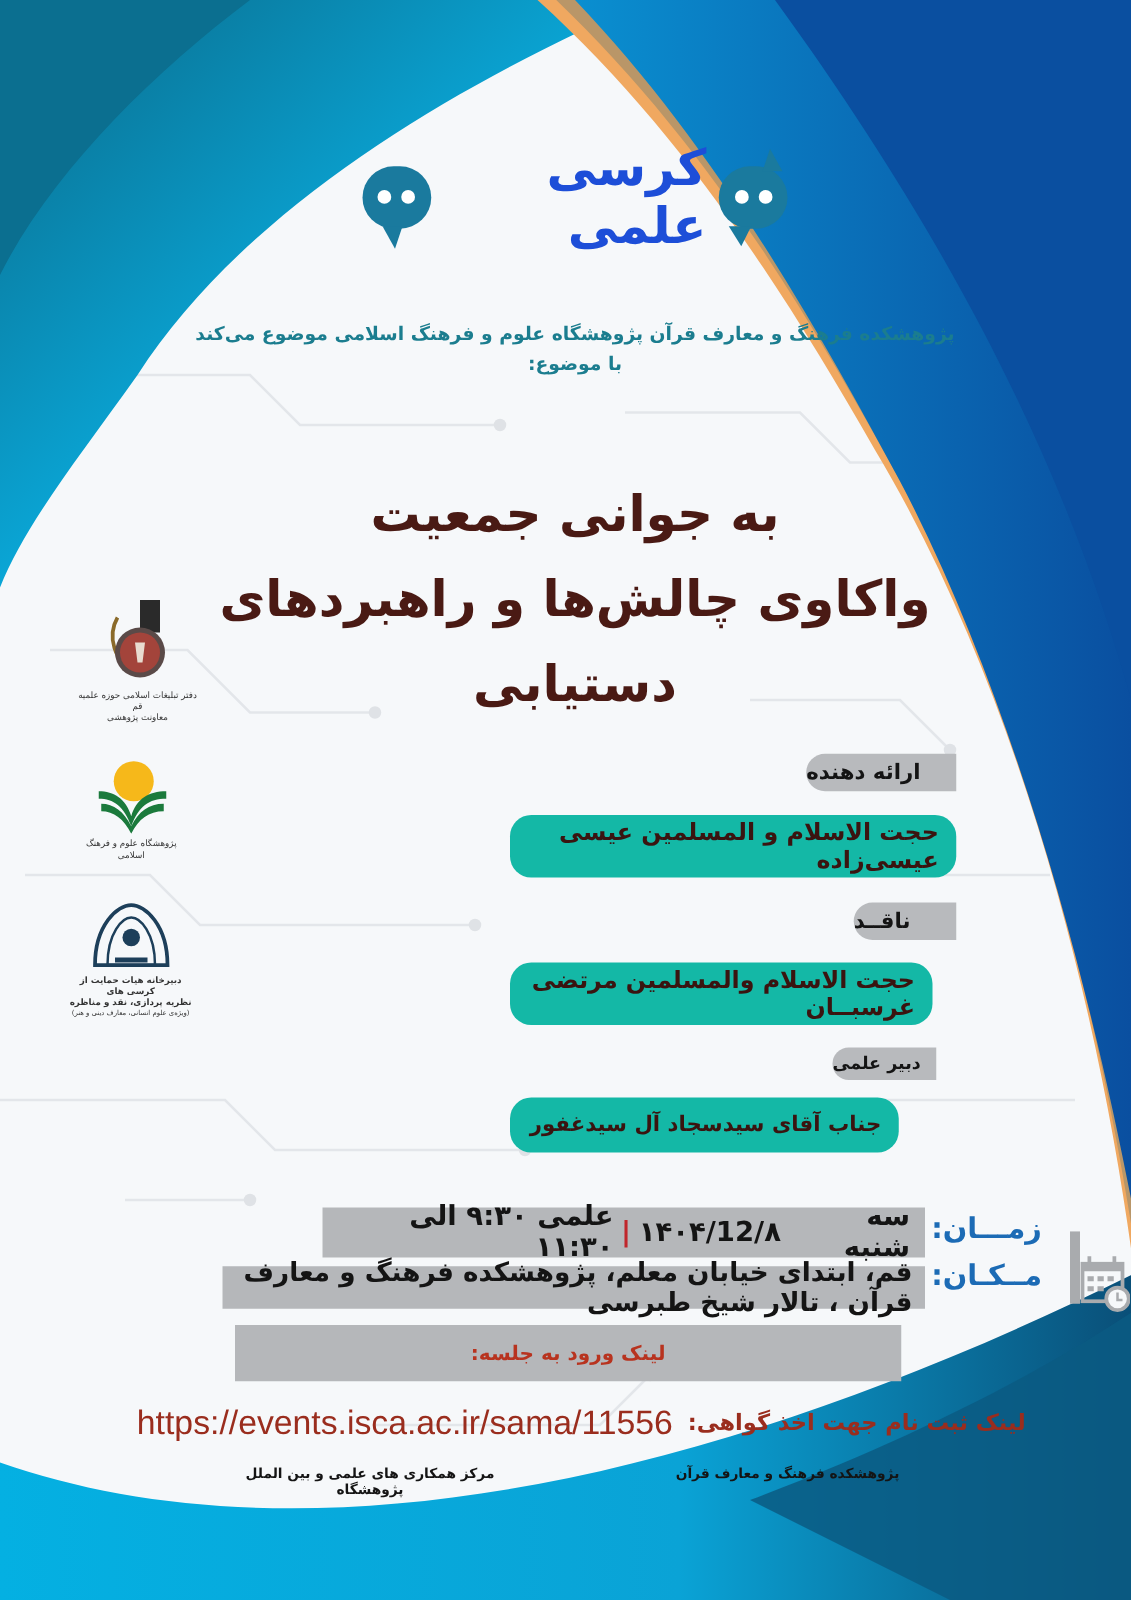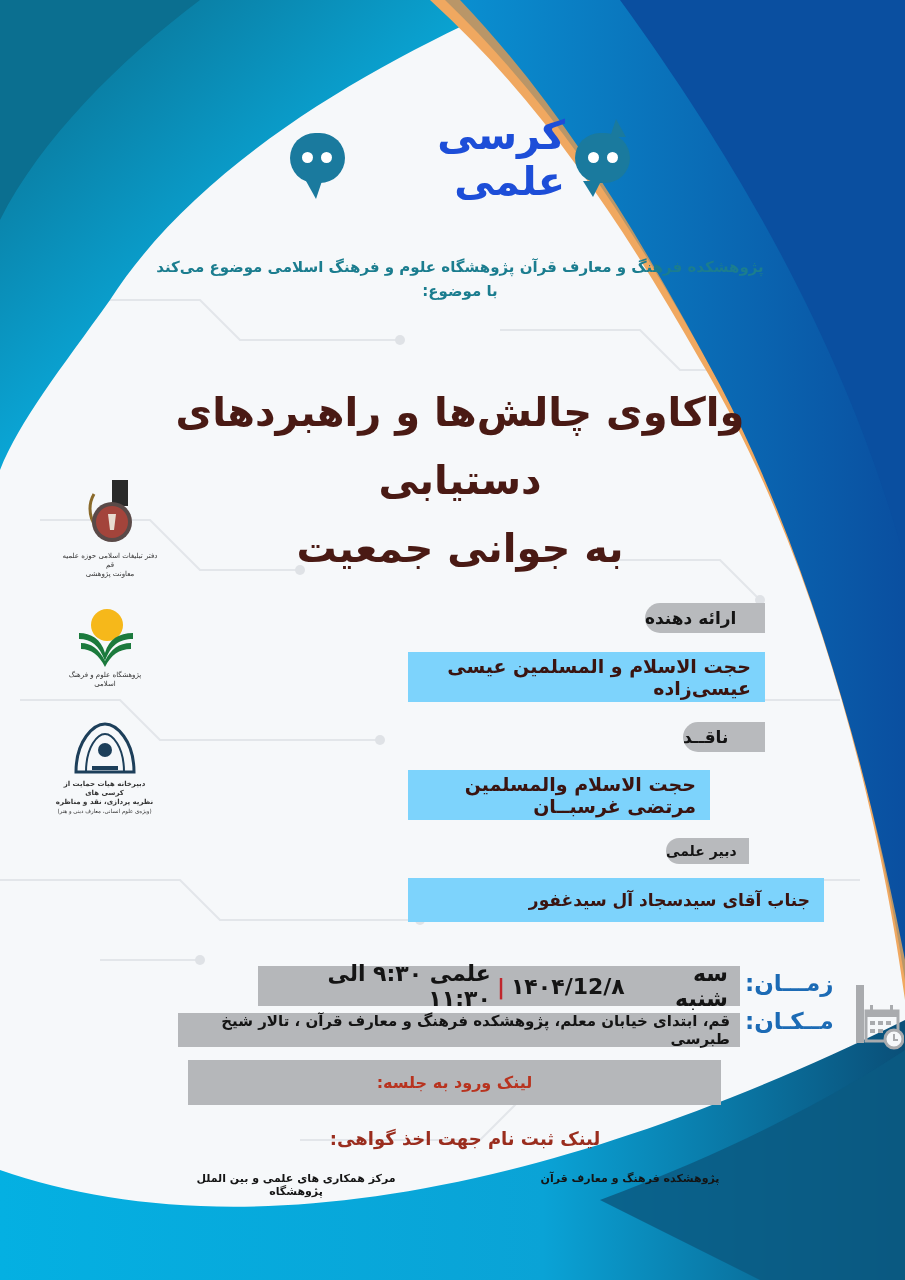"واکاوی چالشها و راهبردهای دستیابی" div { order: before "به جوانی جمعیت" -> after "به جوانی جمعیت" }
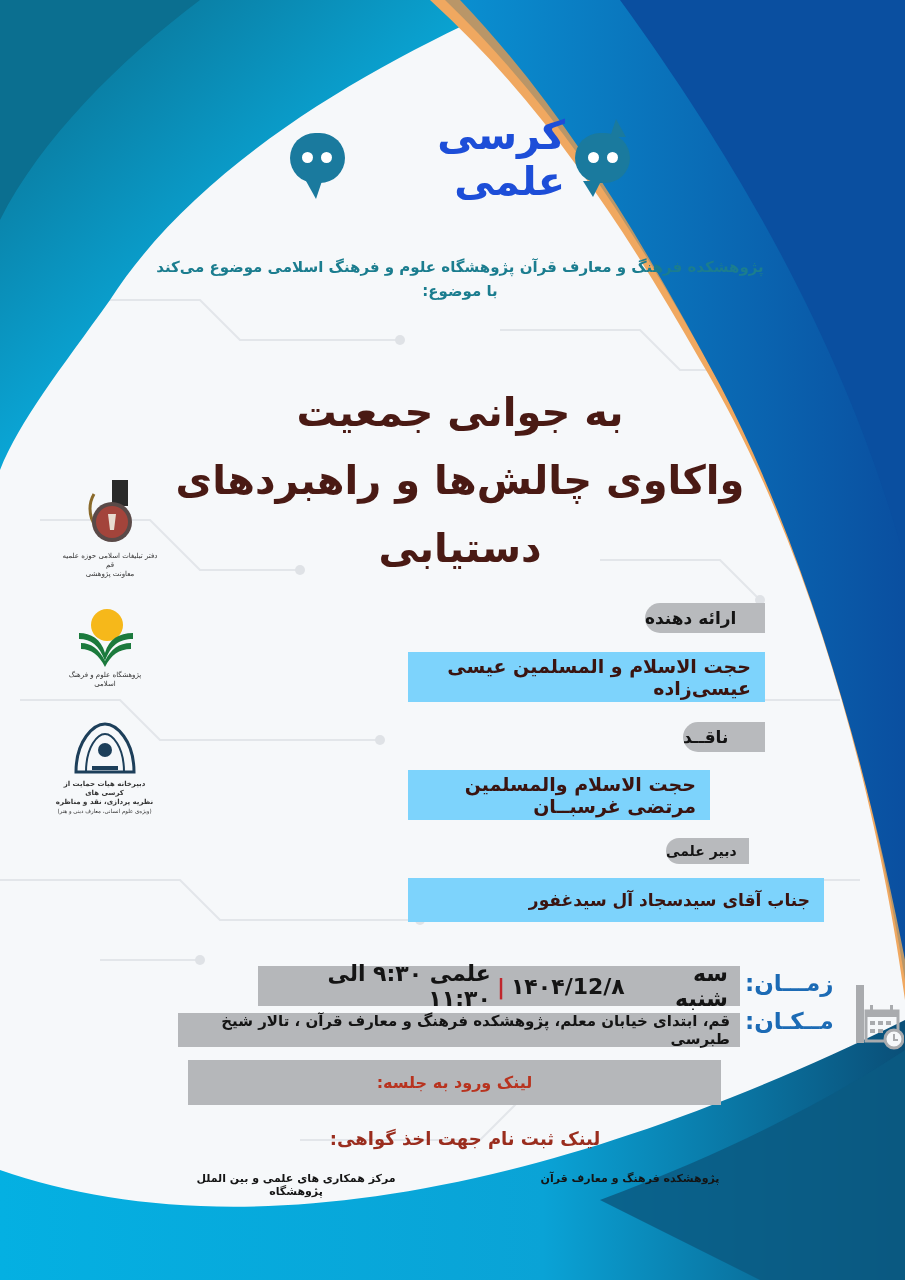"حجت الاسلام و المسلمین عیسی" .name-box { background: #7dd3fc -> #14b8a6; border-radius: none -> 17px }
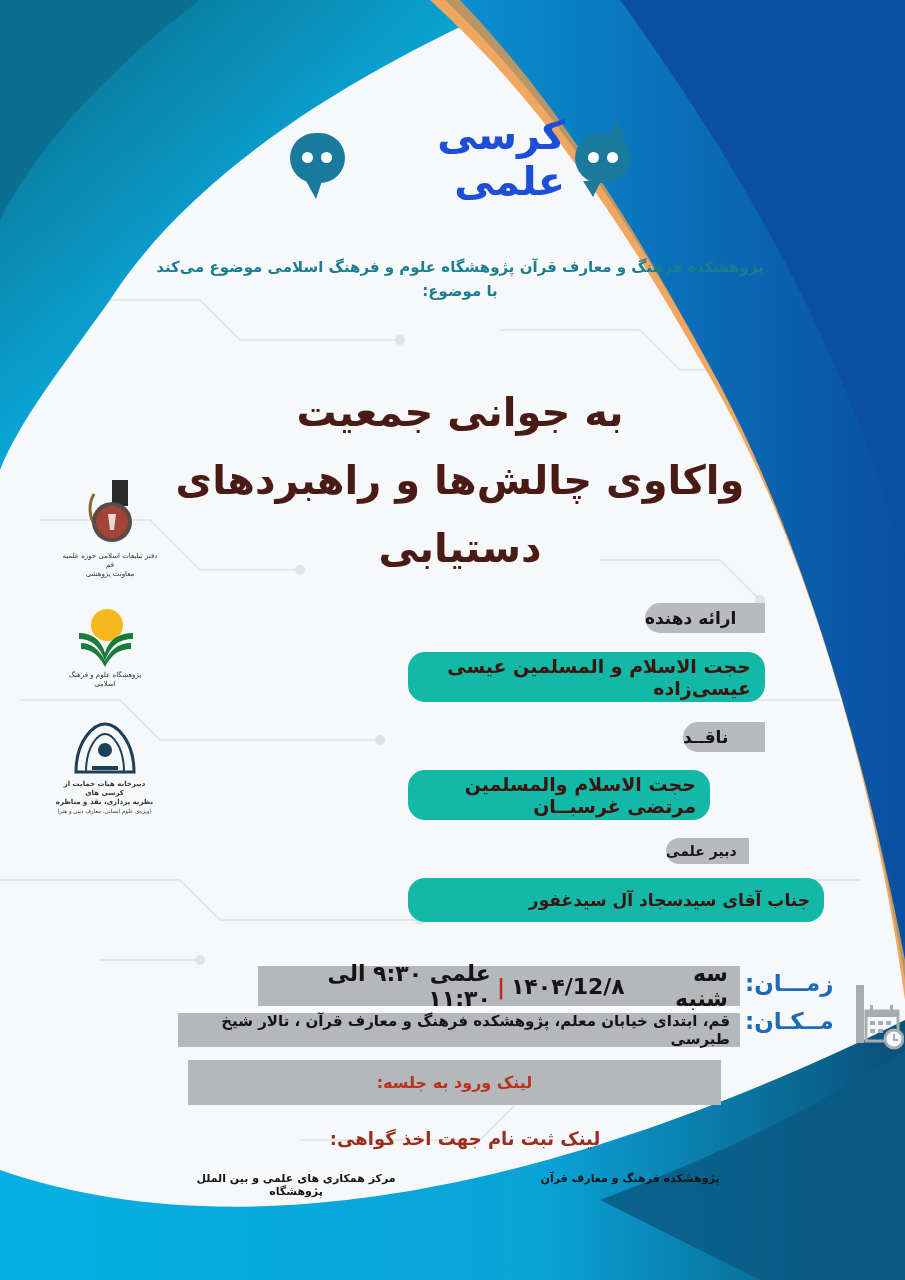"حجت الاسلام والمسلمین مرتضی غرسبــان" div.name-box { width: 302px -> 338px }
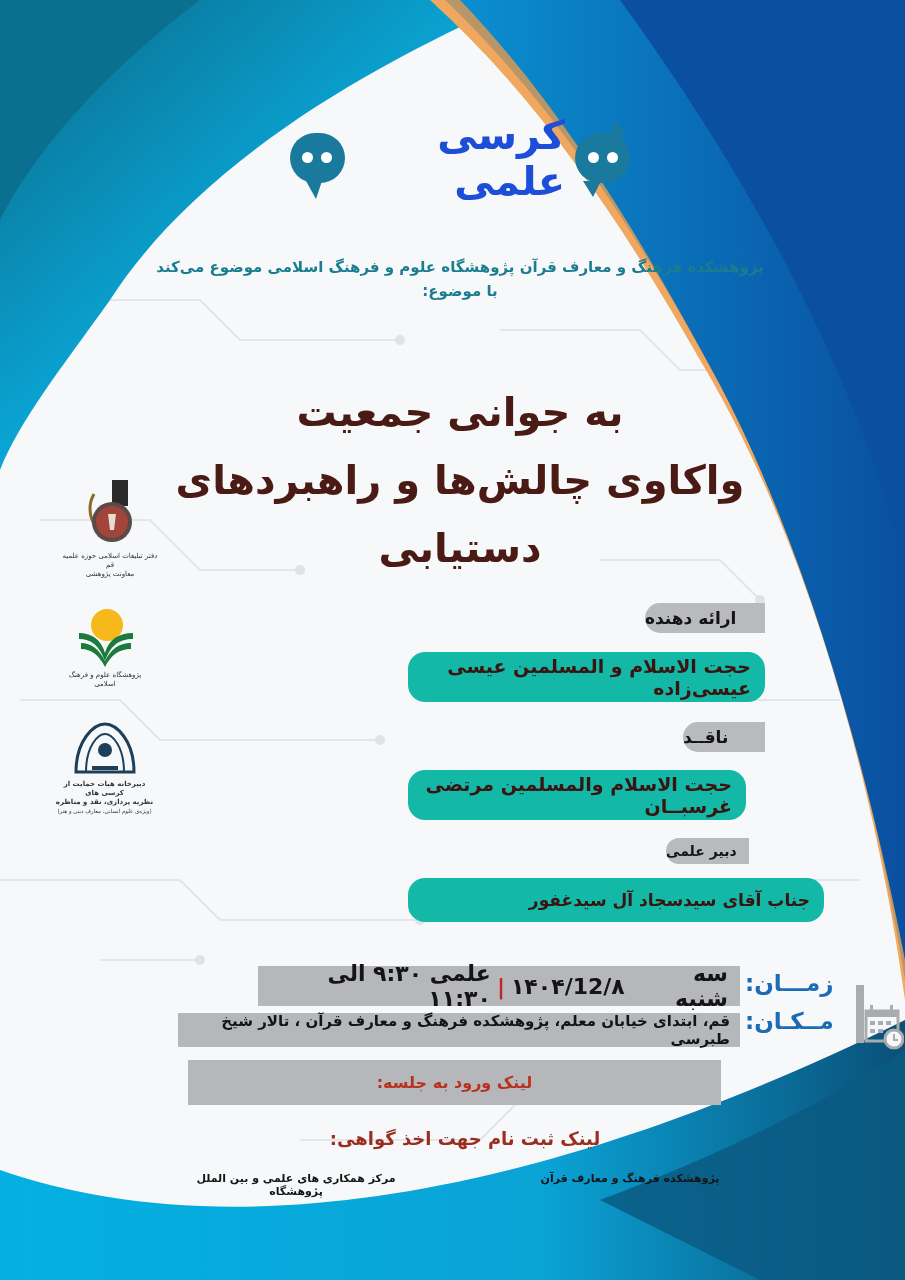"جناب آقای سیدسجاد آل سیدغفور" div.name-box { width: 416px -> 311px }
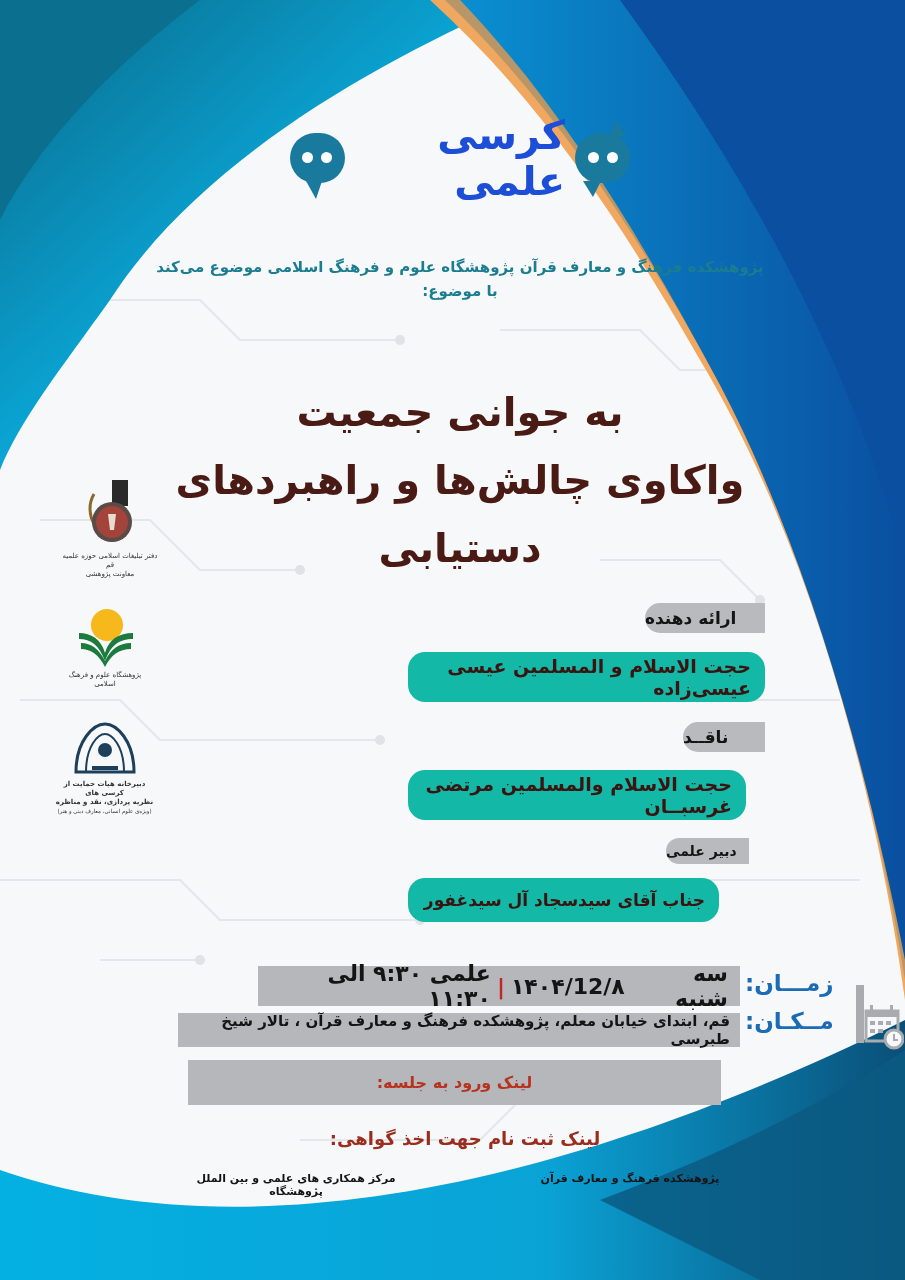"قم، ابتدای خیابان معلم، پژوهشکده" .where-box { font-size: 15px -> 21px }
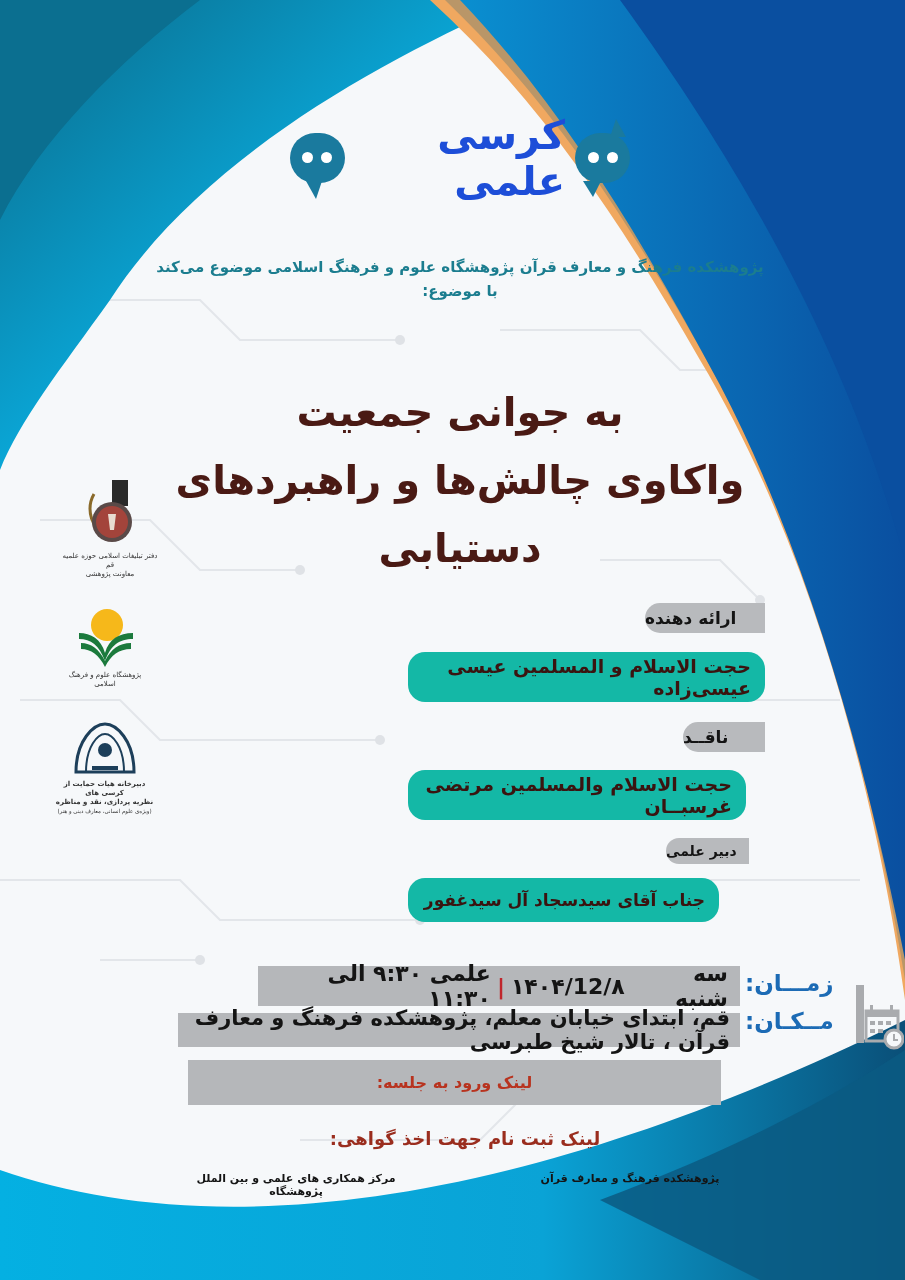"https://events.isca.ac.ir/sama/11556" span.reg-url { html: none -> <span>https://events.isca.ac.ir/sama/11556</span> }
